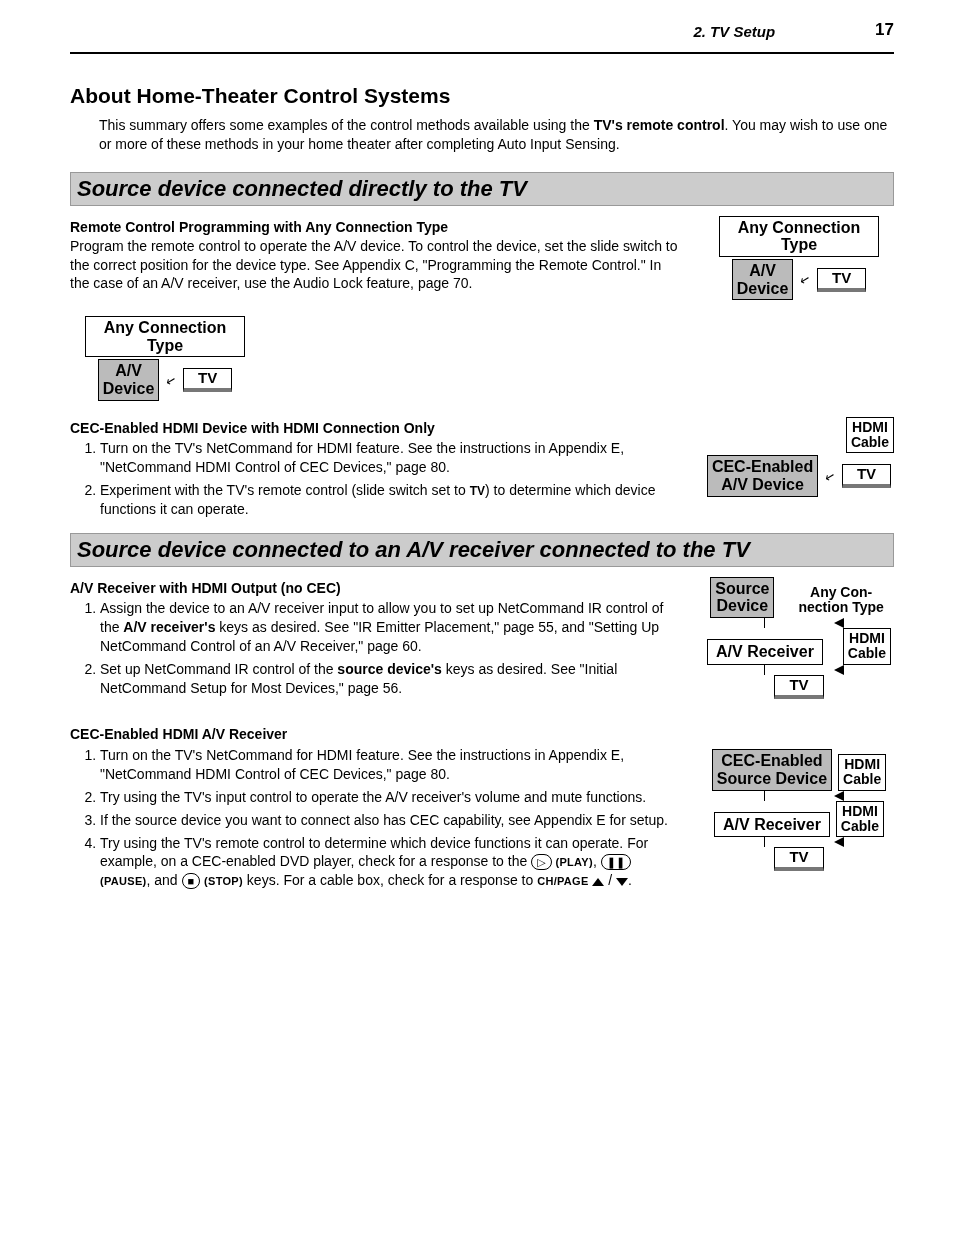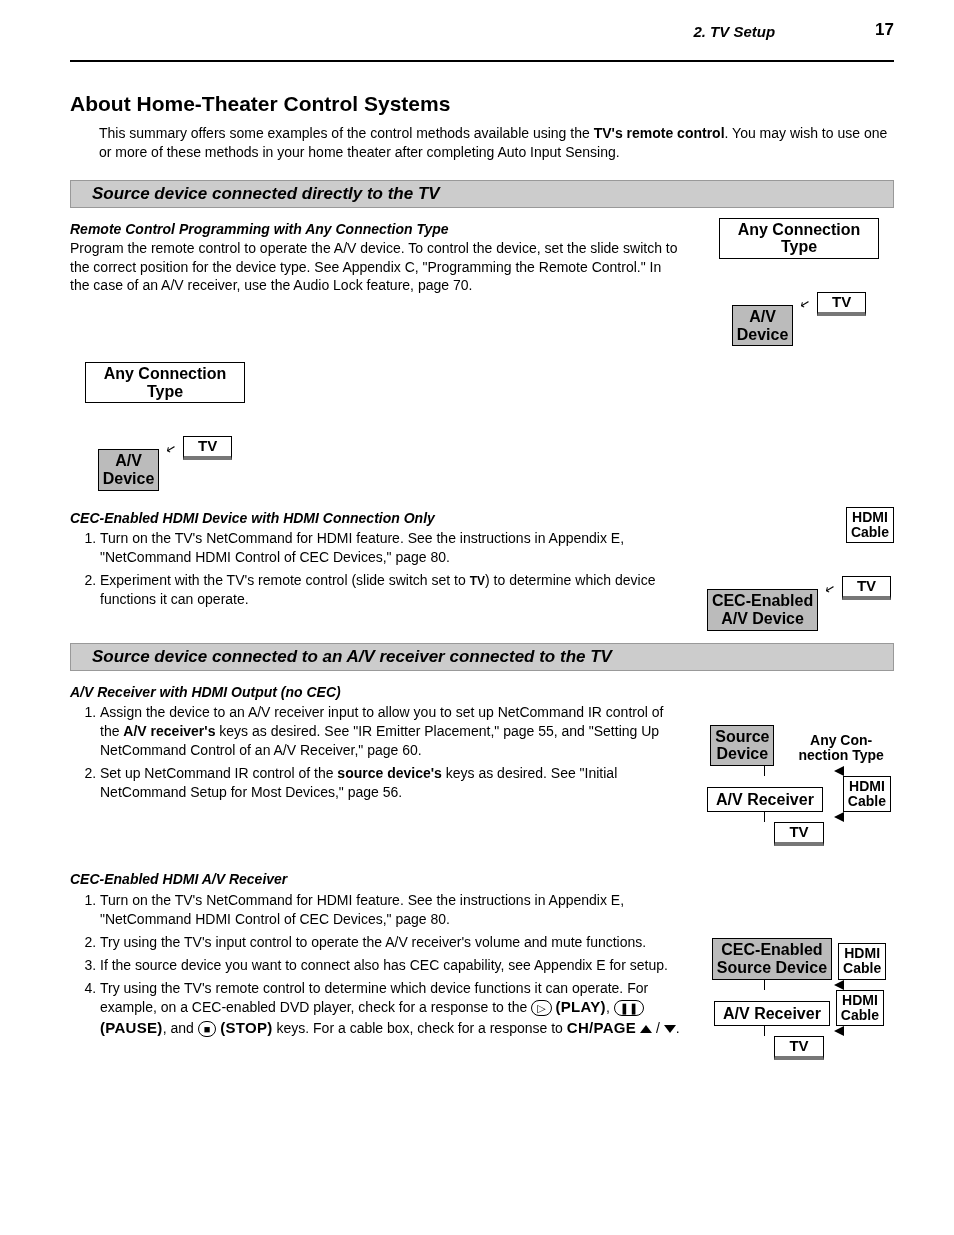"2. TV Setup" .header-bar { padding-bottom: 20px -> 12px }
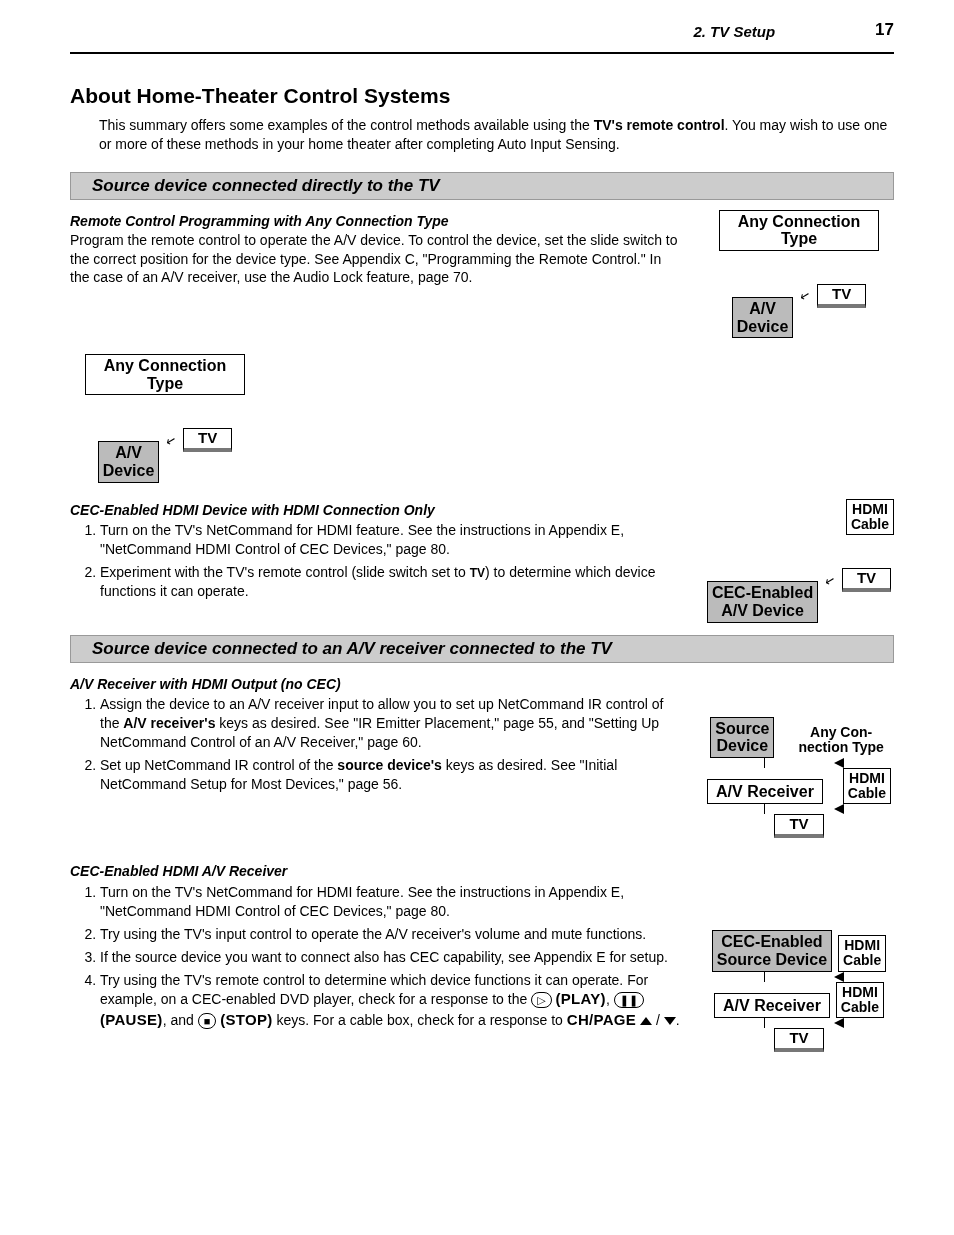"Source device connected directly to" .section-band { font-size: 17px -> 22px; padding: 3px 21px -> 3px 6px }
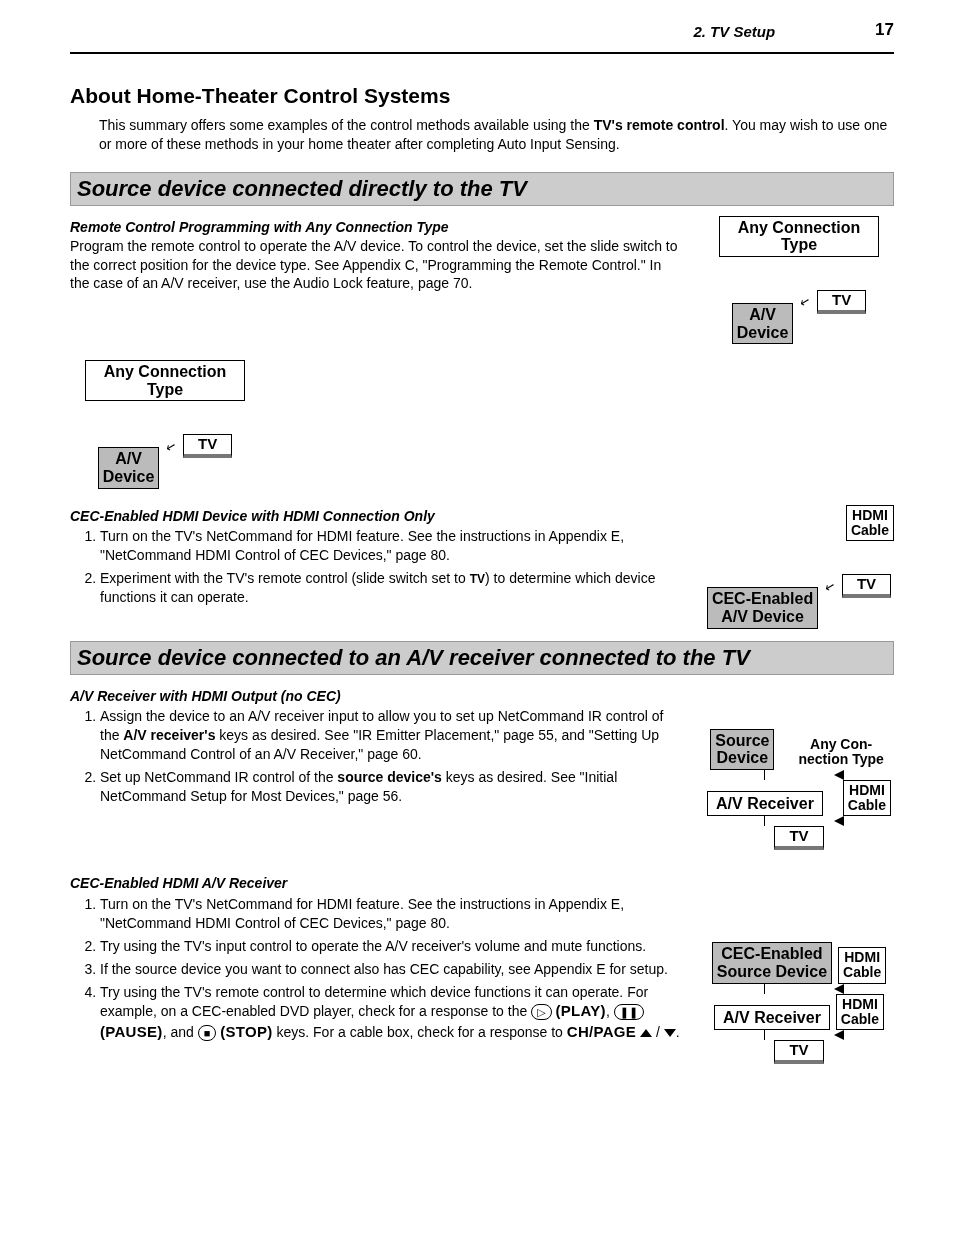"Remote Control Programming with Any" .subhead { font-style: italic -> none }
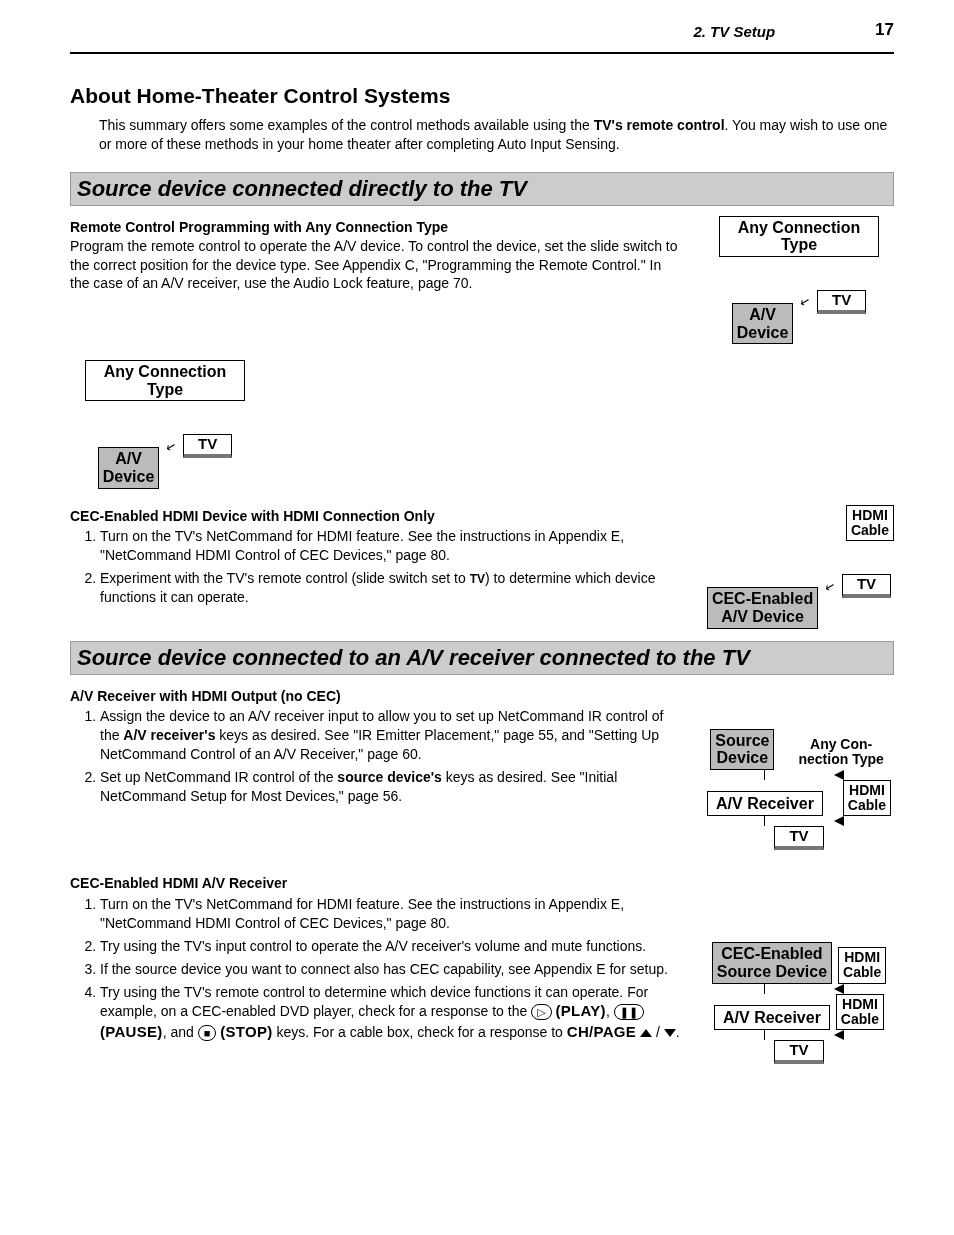"A/V" .dbox.grey { margin-top: 44px -> none }
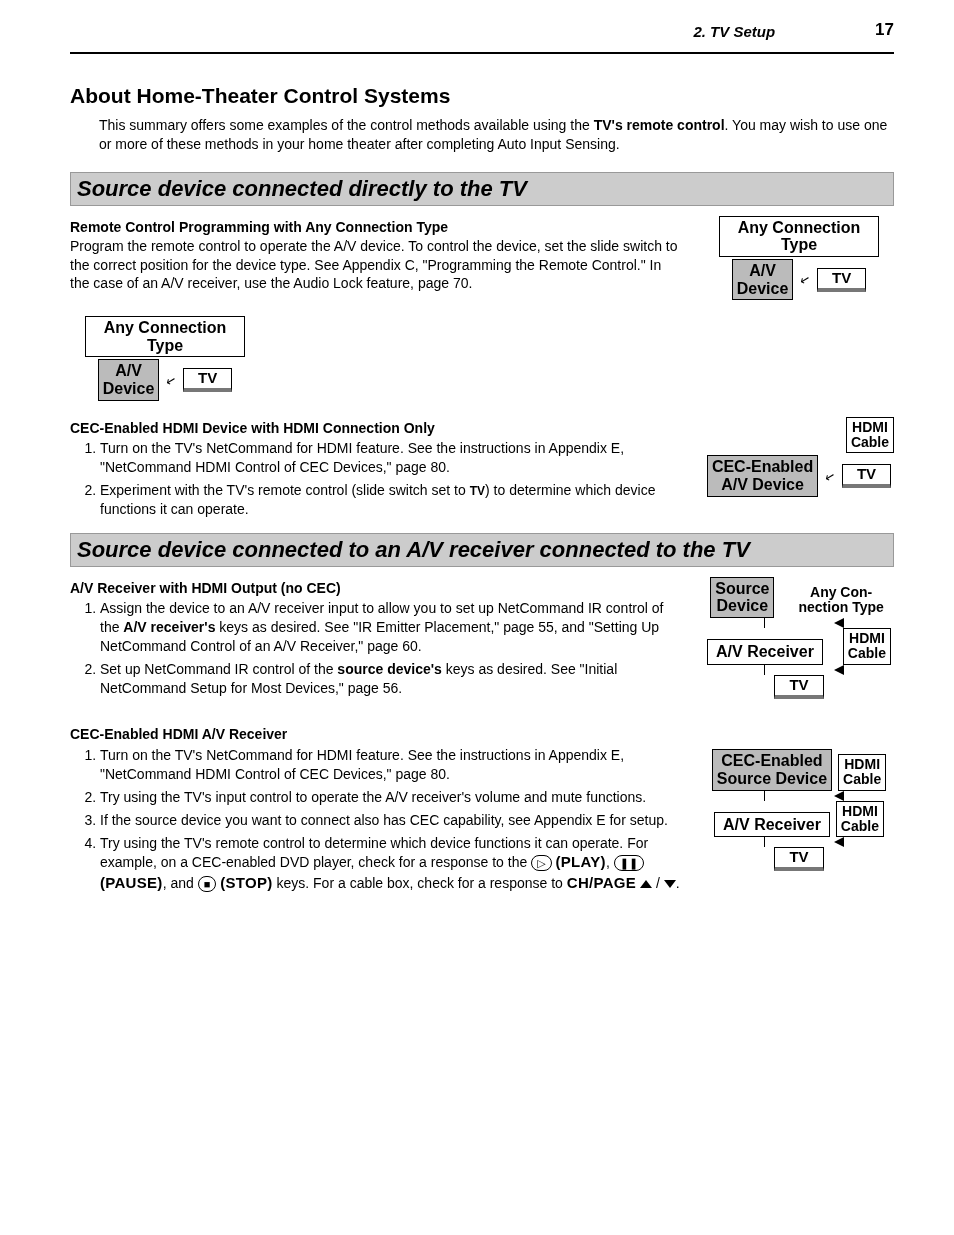"(PLAY)" .smallcaps { font-size: 15px -> 11px }
